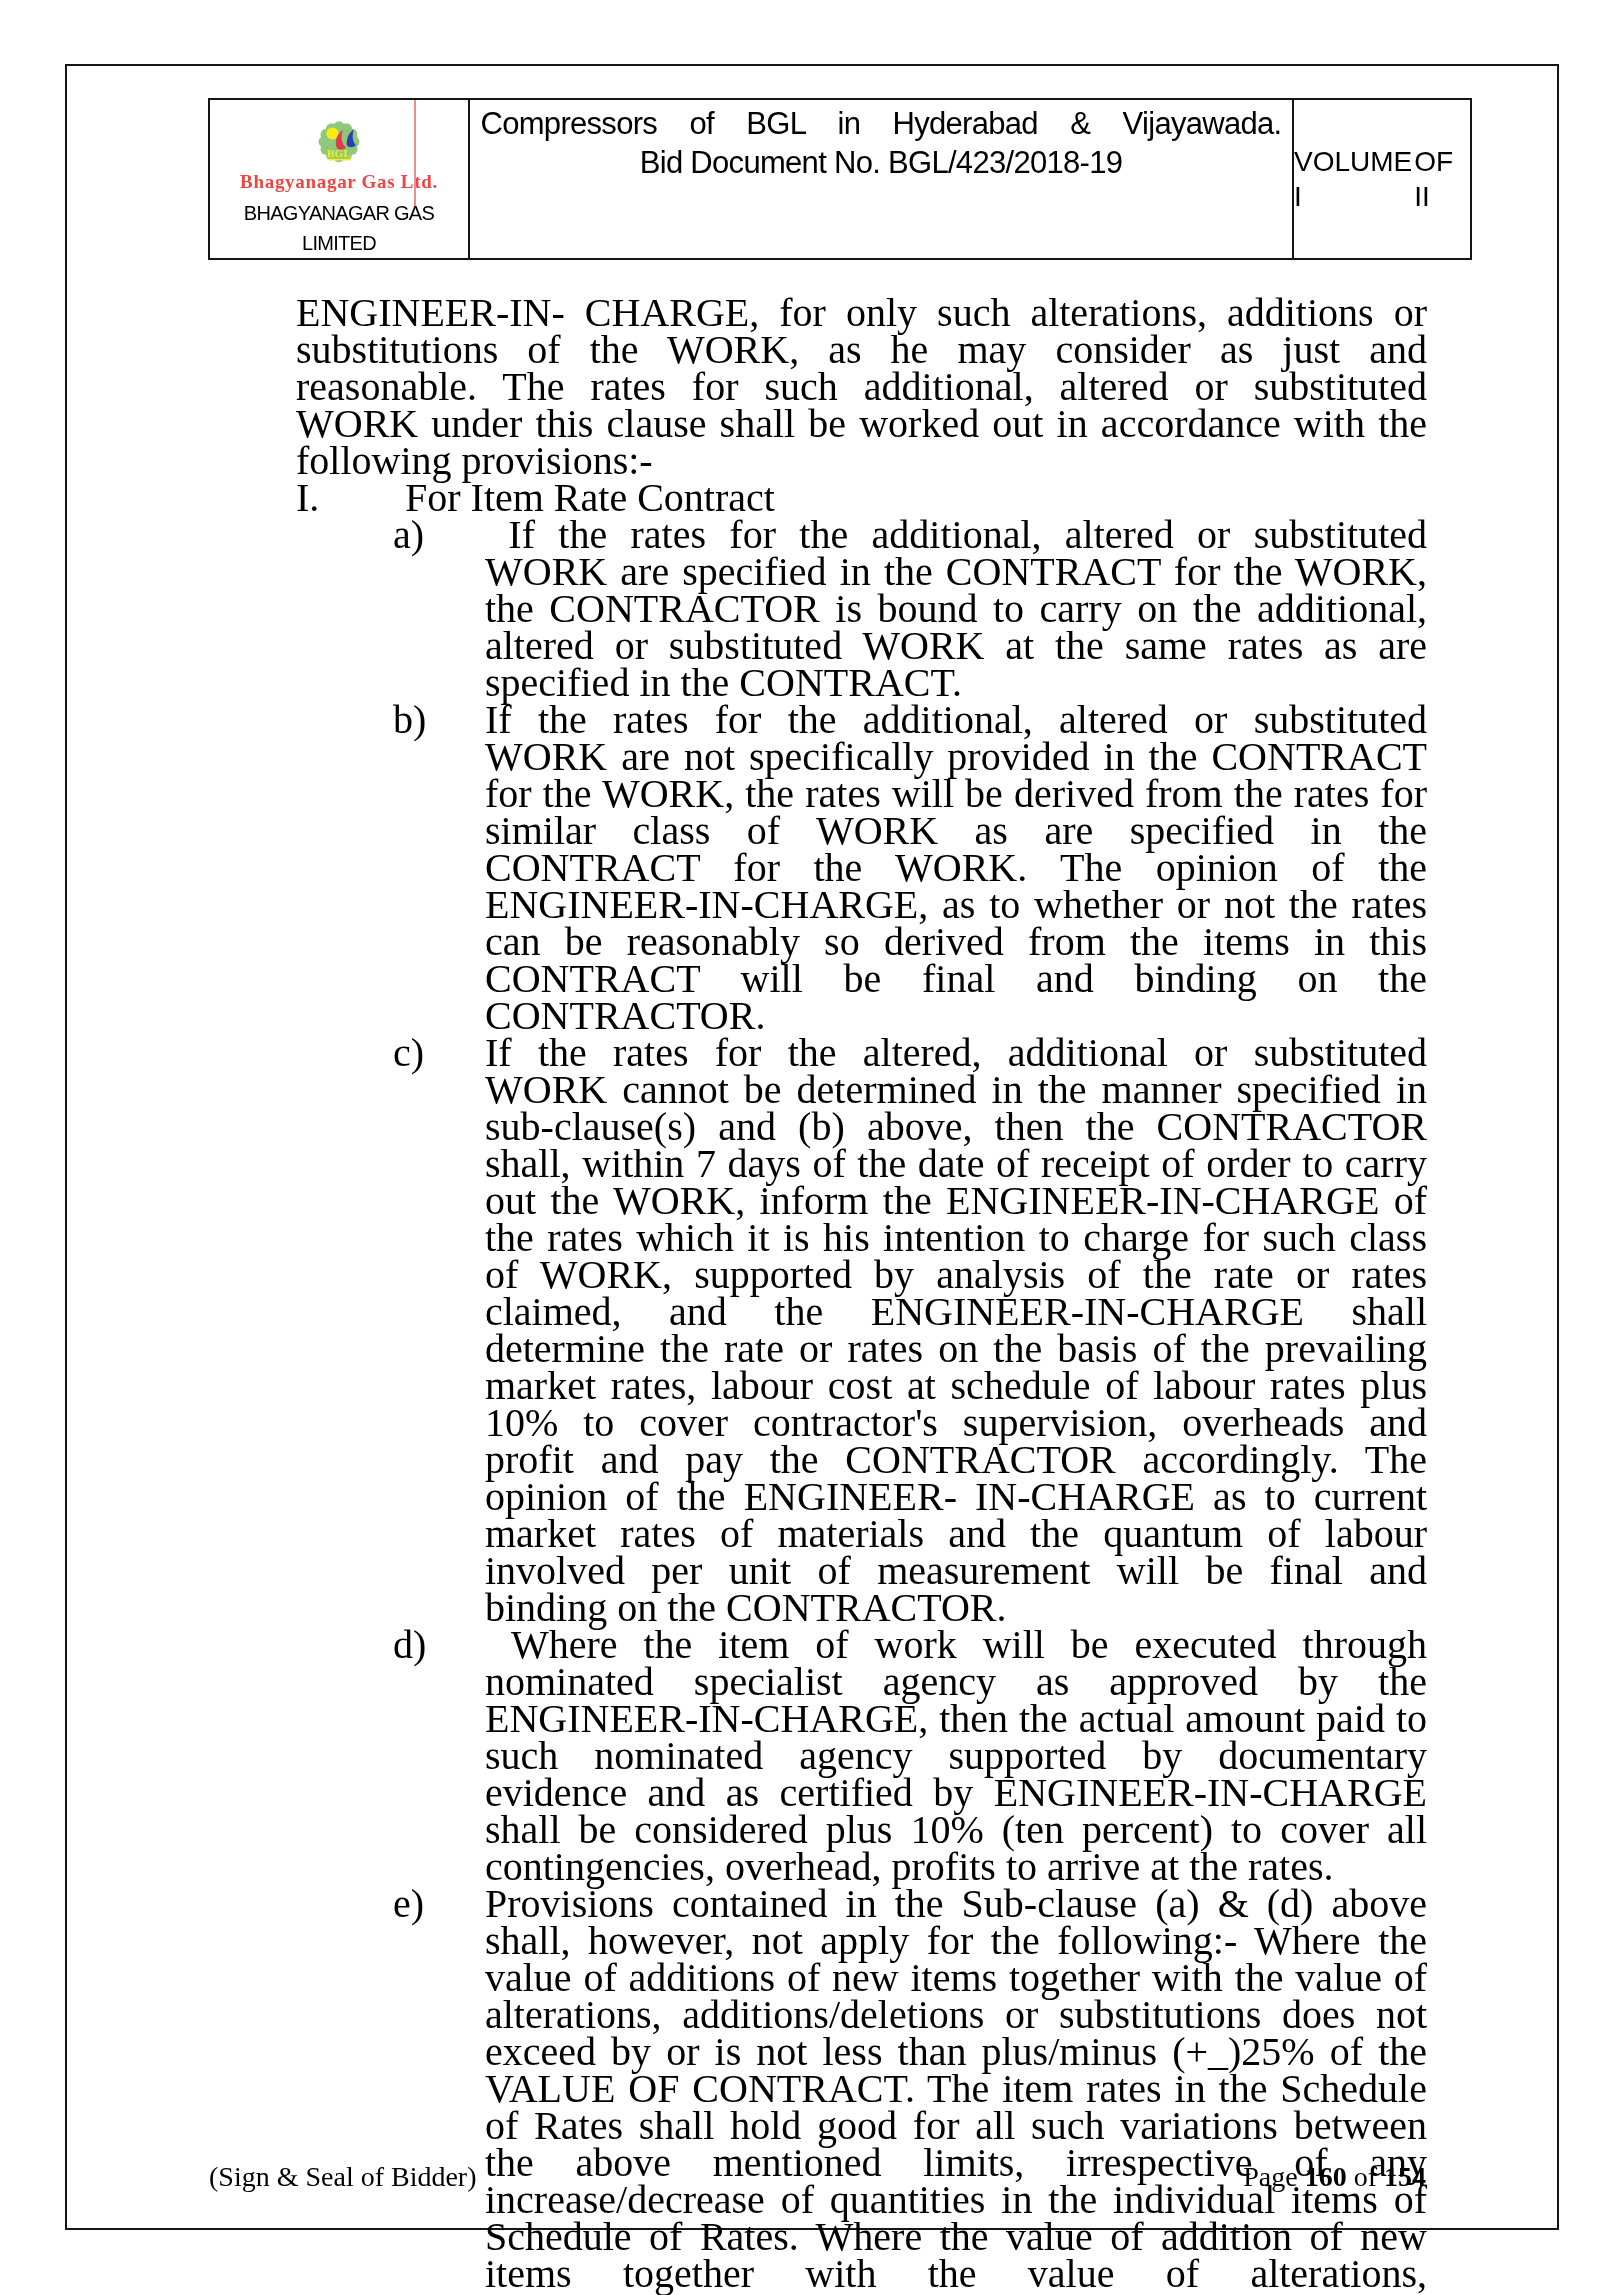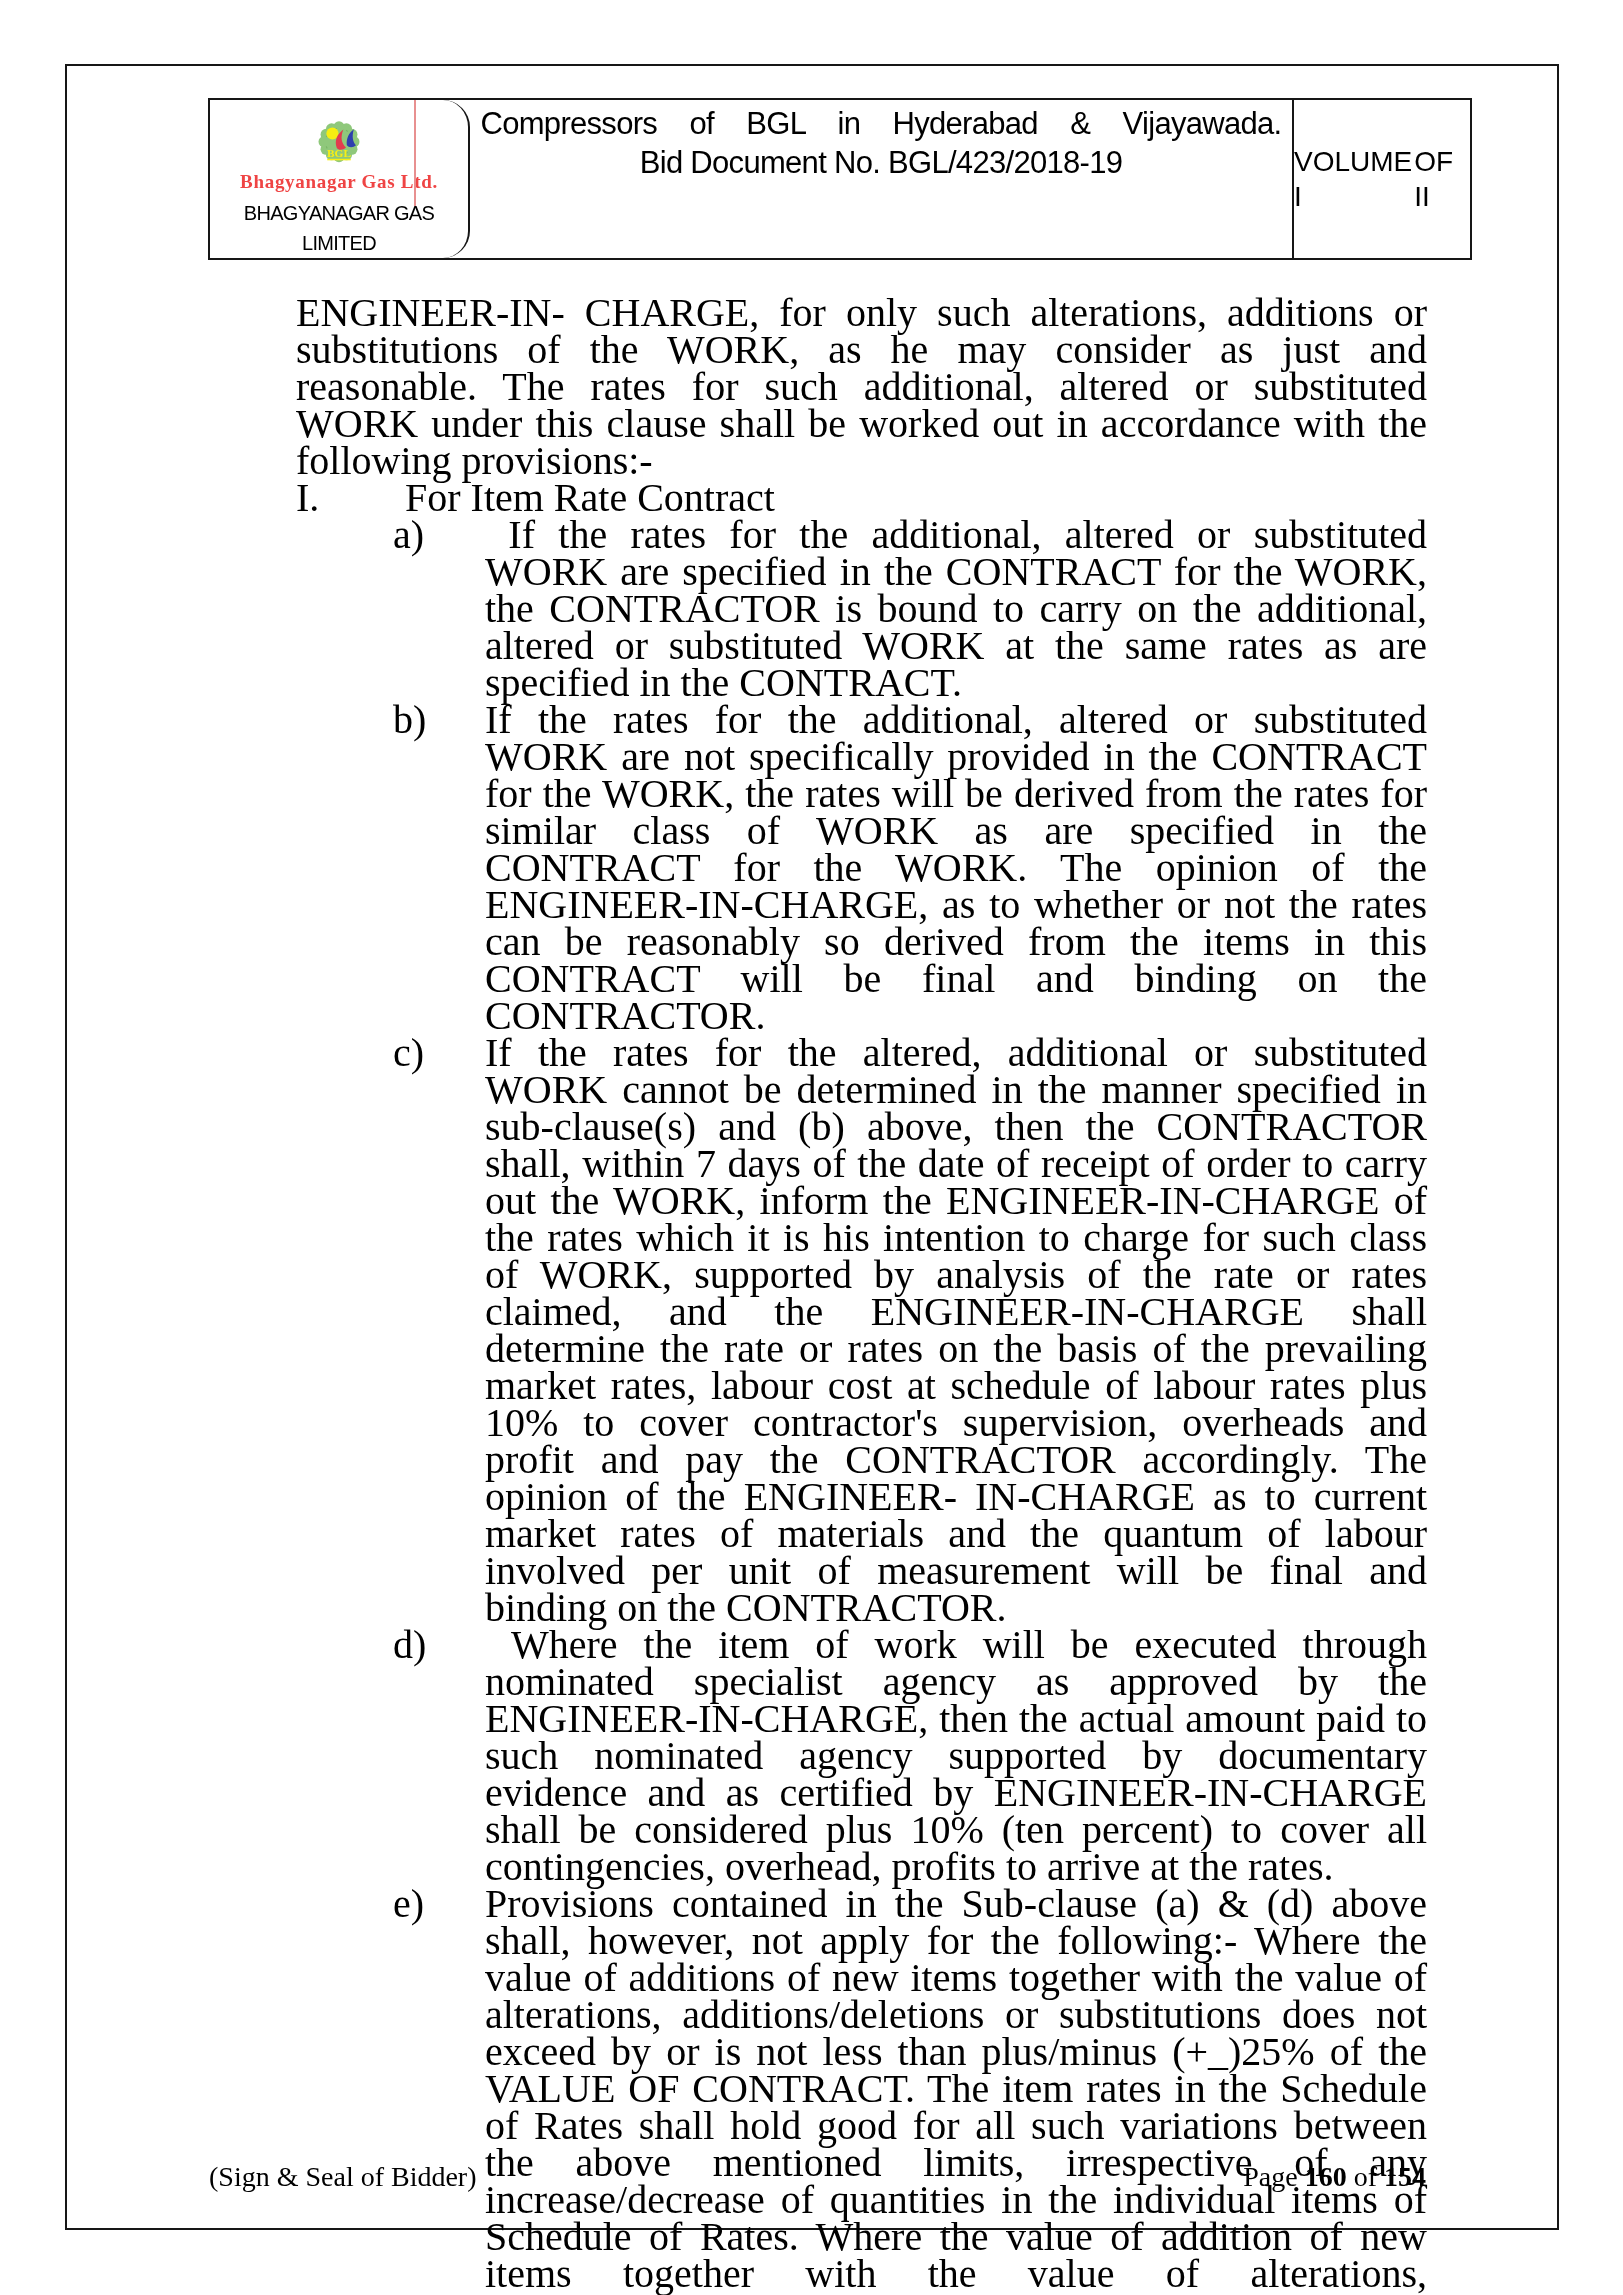"BGL" .logo-cell { border-radius: 27px -> none }
